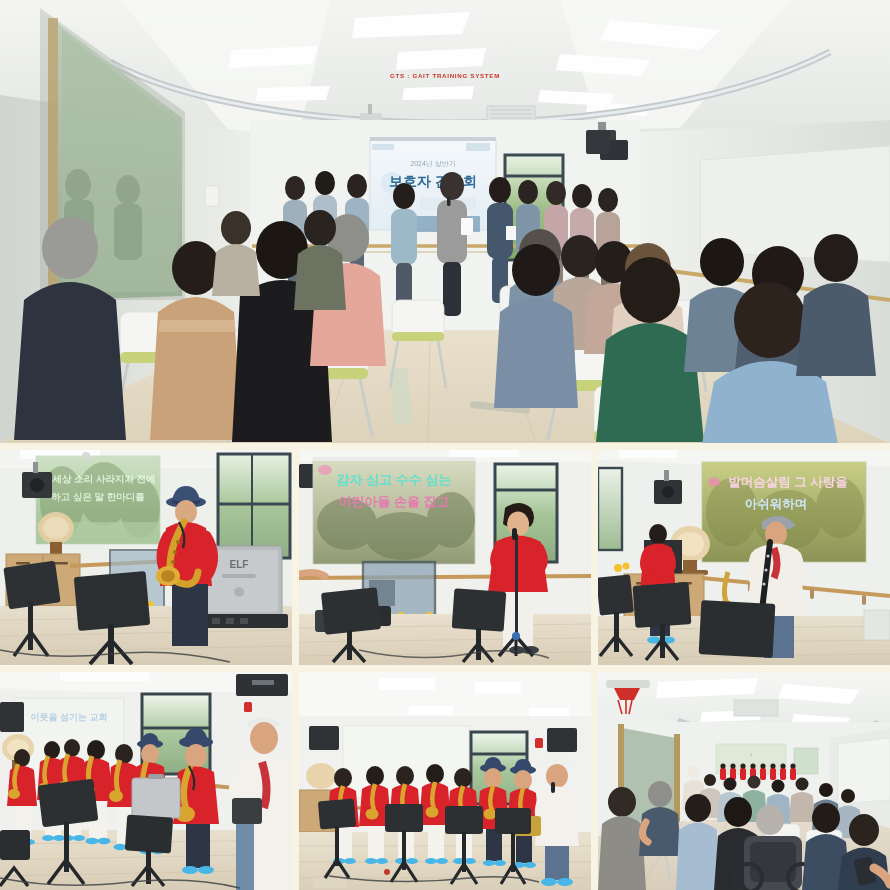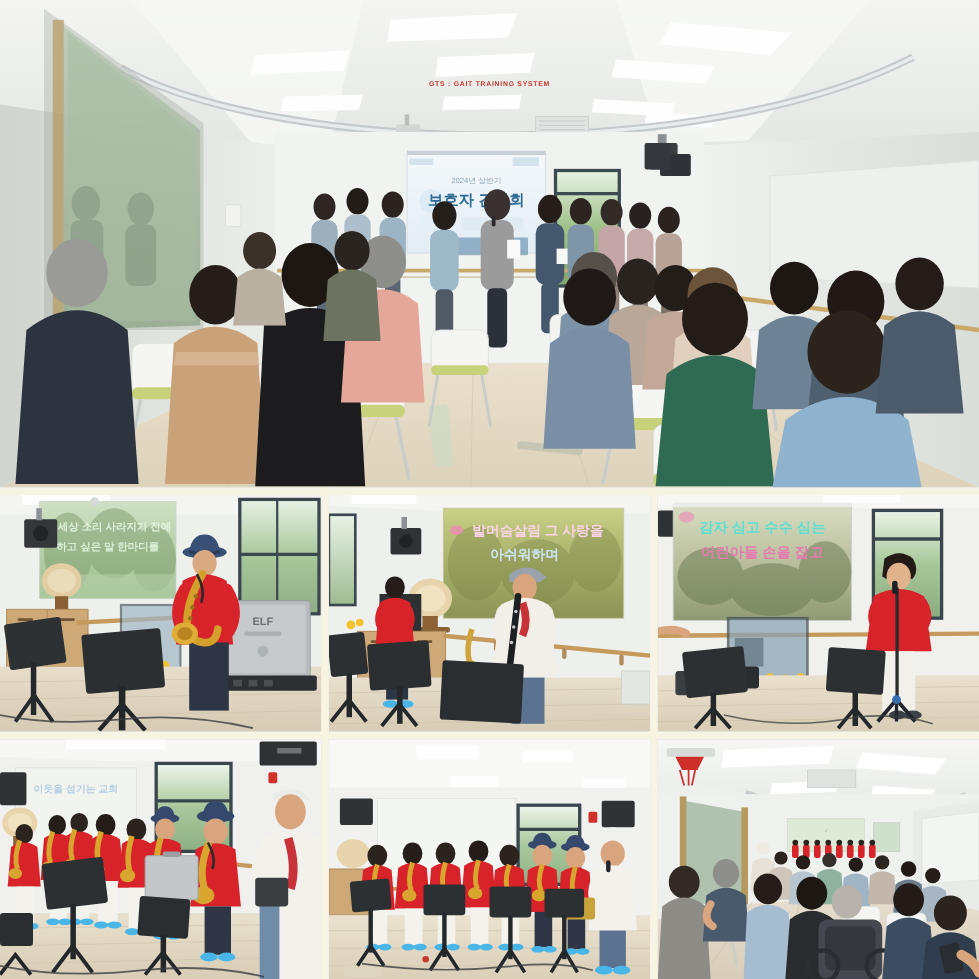"밭머슴살림 그 사랑을" div.cell { order: before "감자 심고 수수 심는" -> after "감자 심고 수수 심는" }
